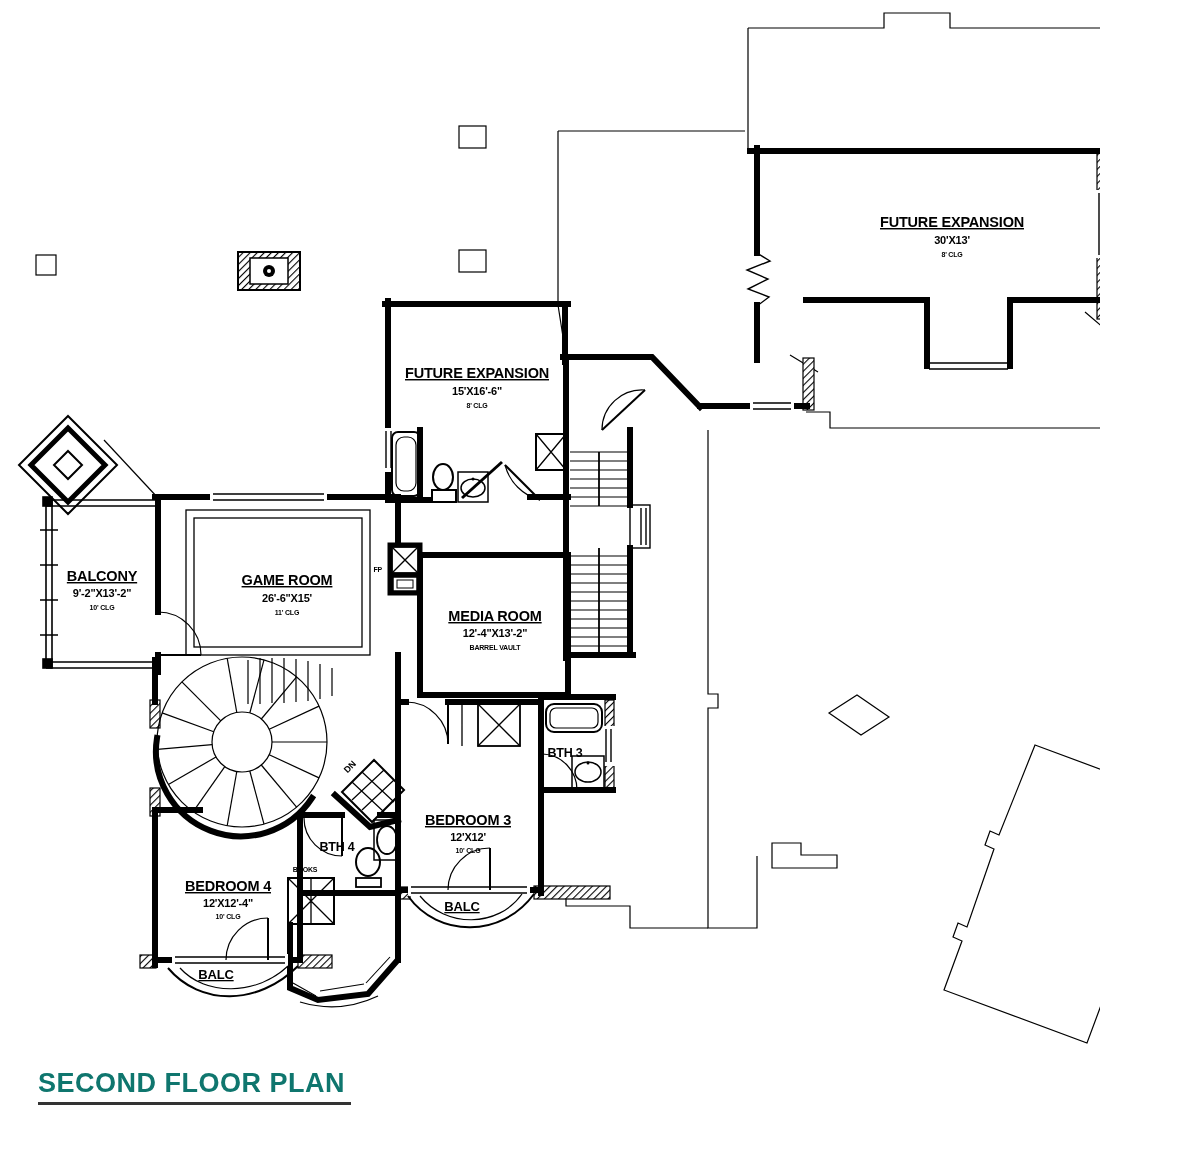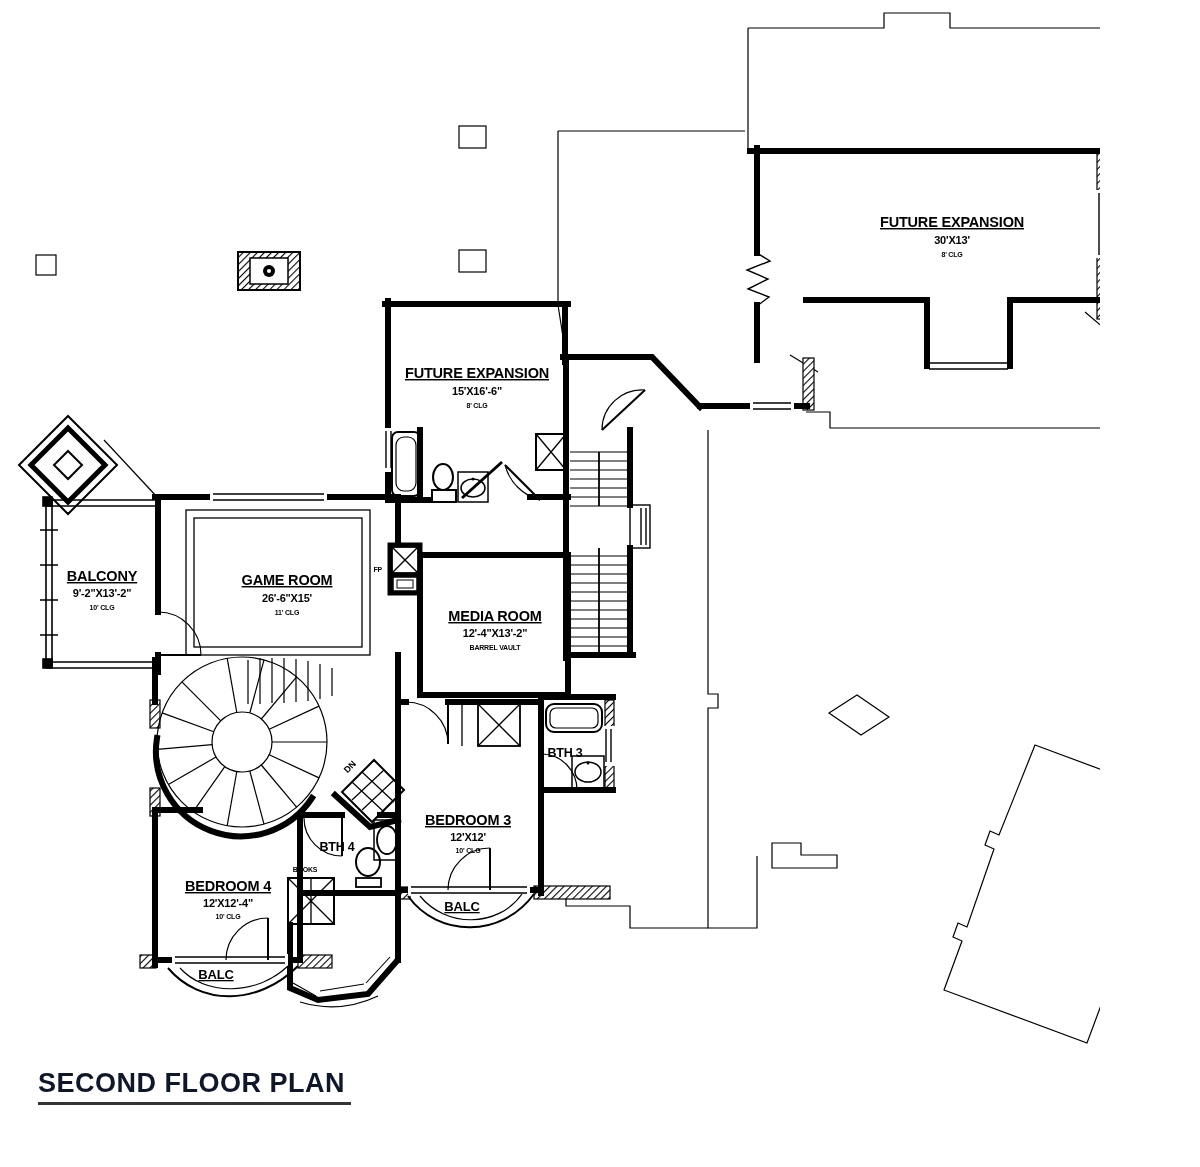"SECOND FLOOR PLAN" .plan-title { color: #0f172a -> #0f766e }
